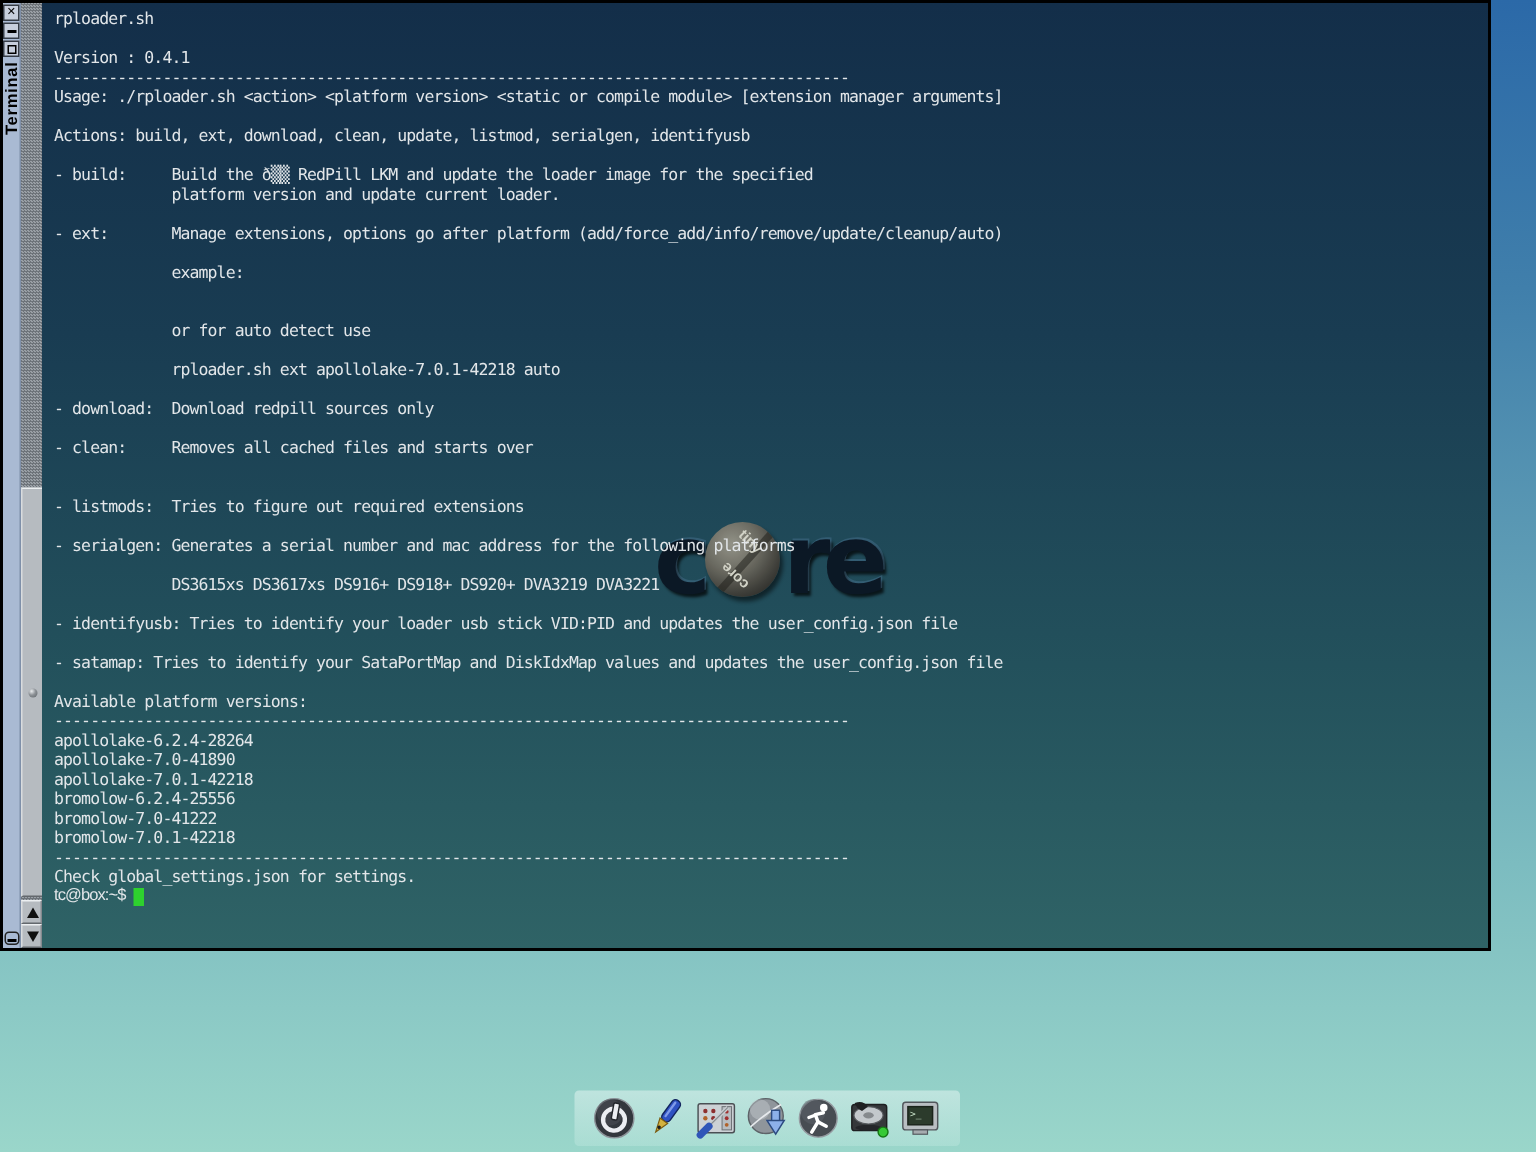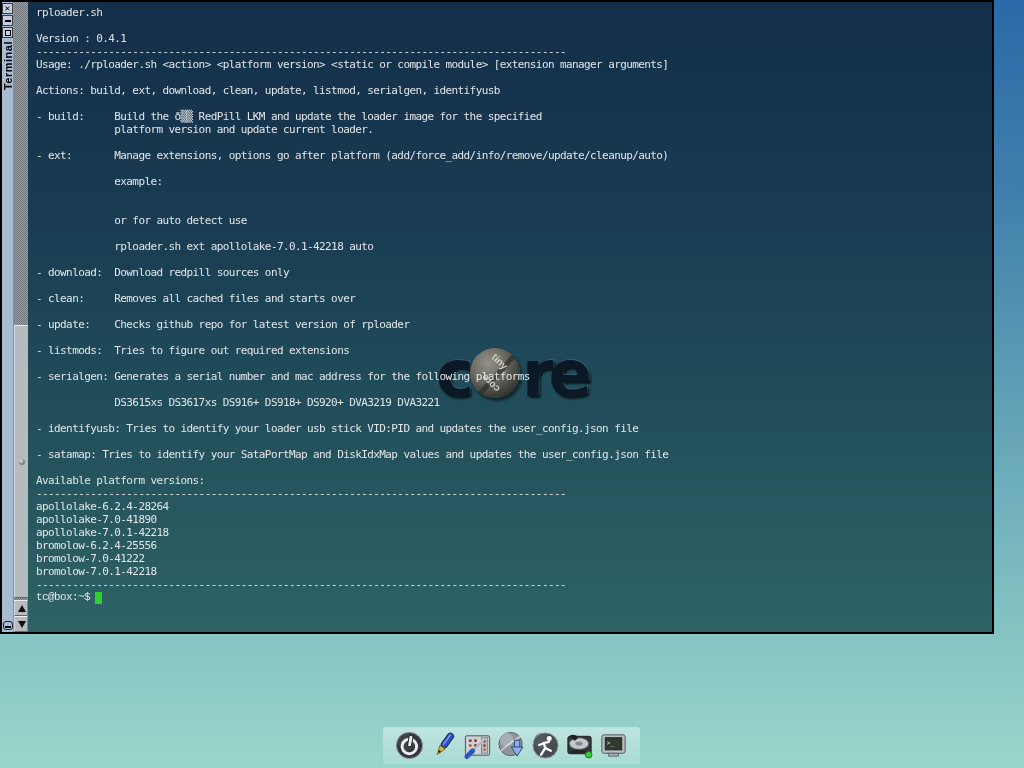"- update: Checks github repo" div.term-line { html: <div>- update: Checks github repo for latest version of rploader</div> -> none }
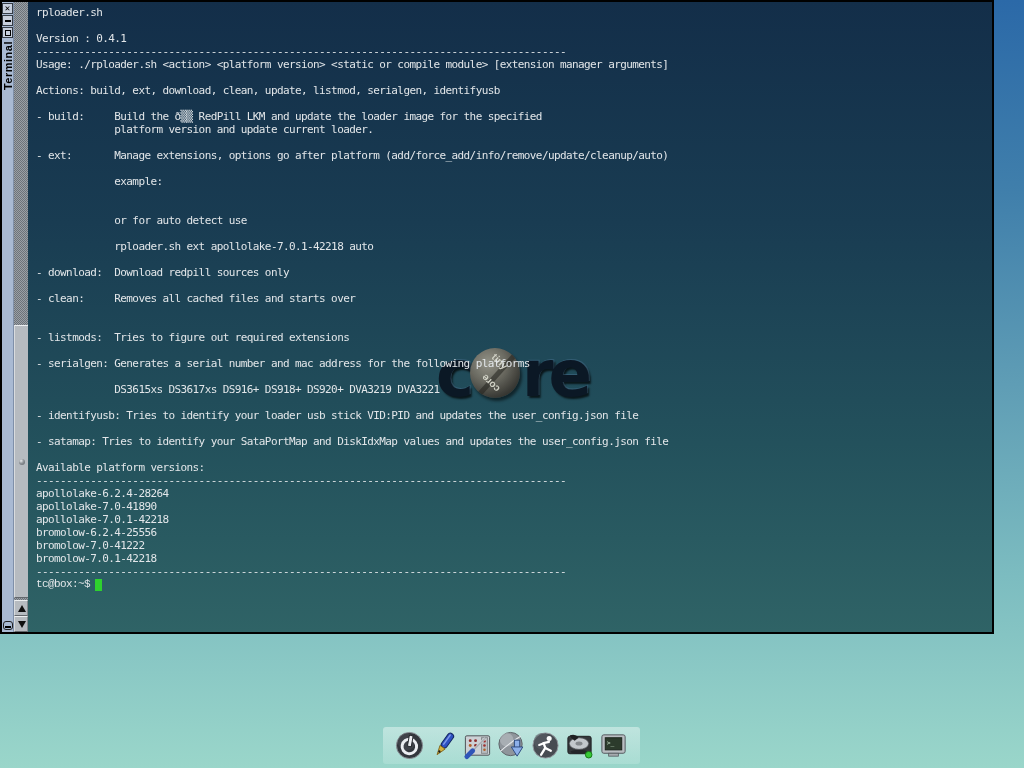"Check global_settings.json for settings." div.term-line { html: none -> <div>Check global_settings.json for settings.</div> }
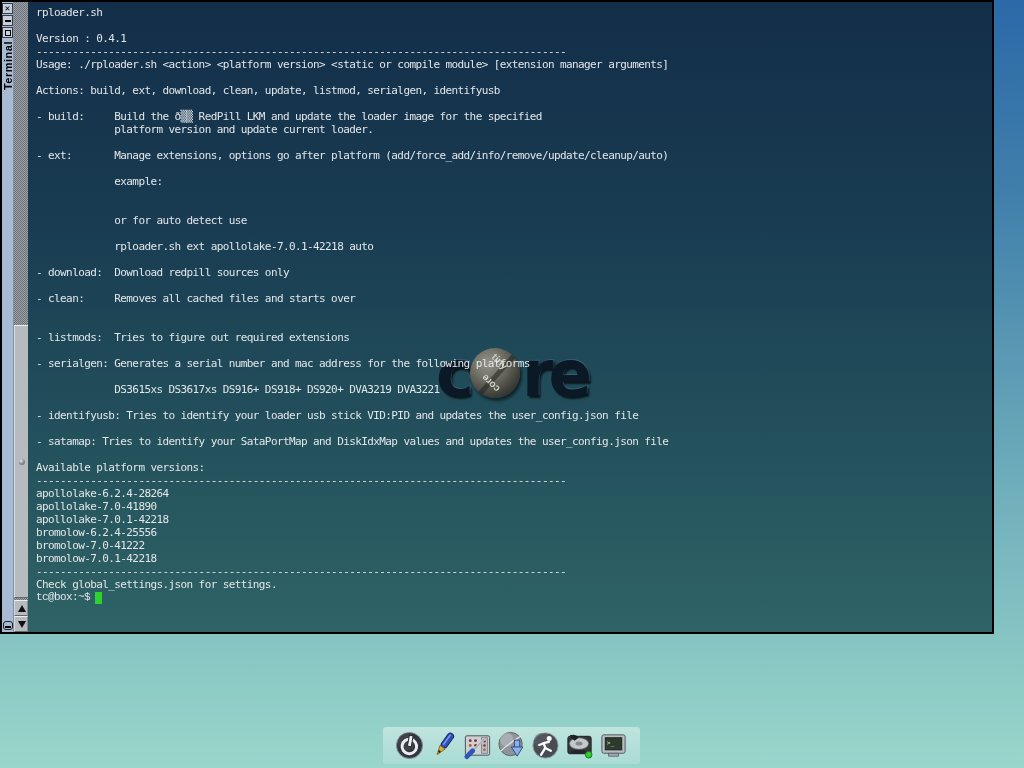"tc@box:~$" .prompt-text { font-family: Liberation Mono, monospace -> Liberation Sans, sans-serif }
